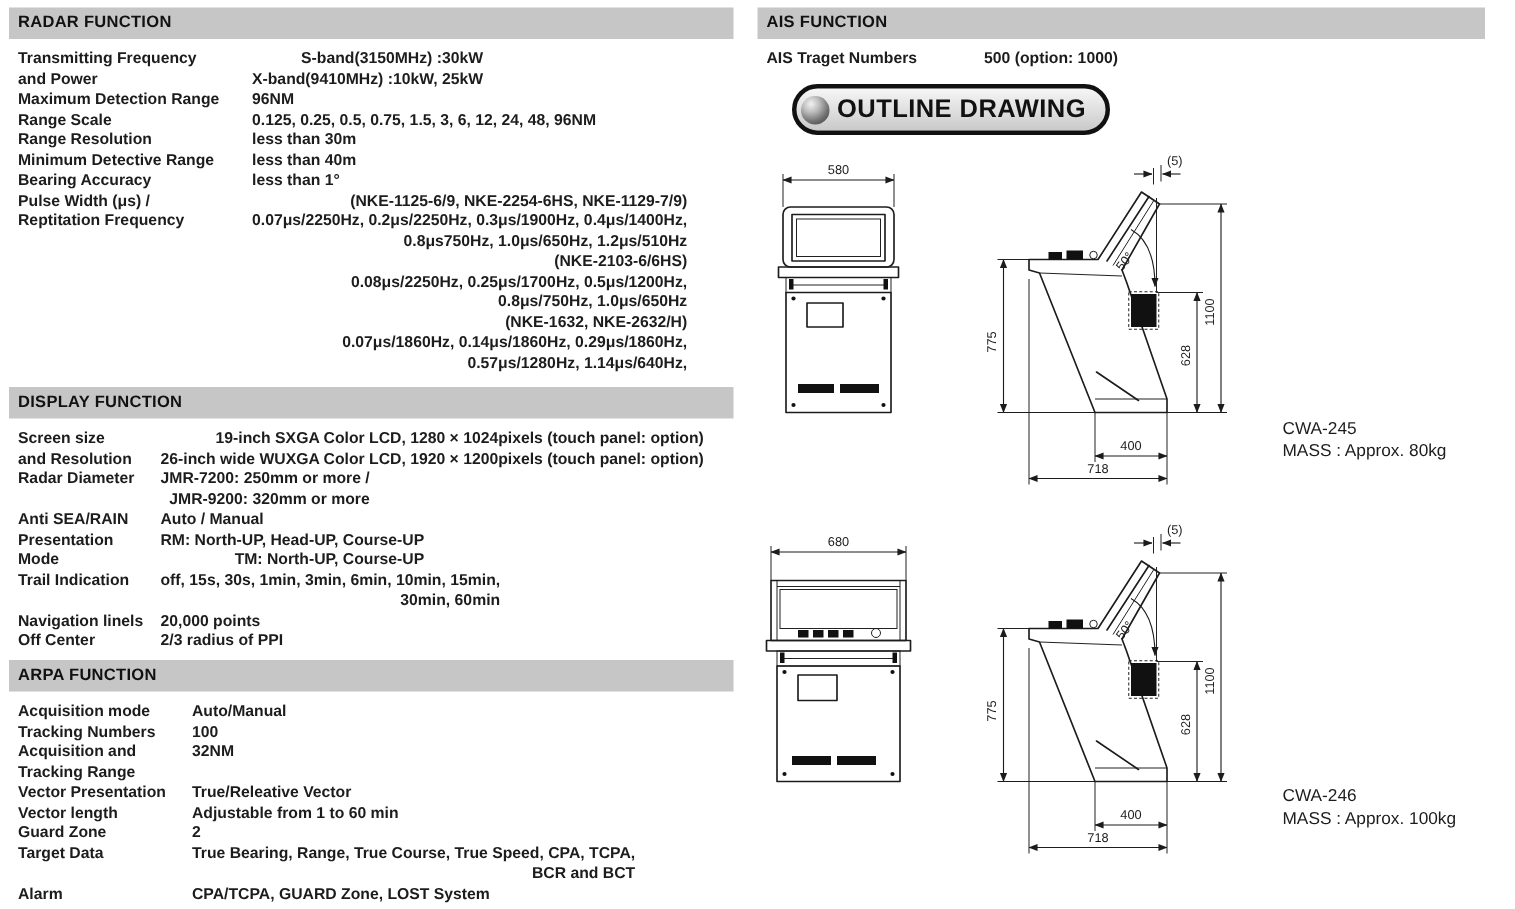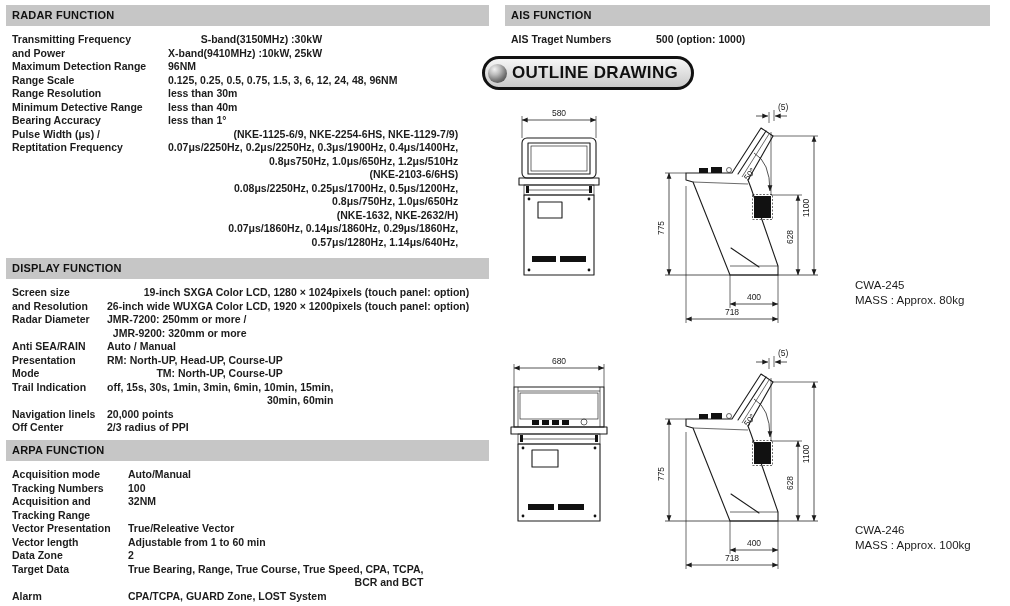"OUTLINE DRAWING" #outline-badge { left: 482px -> 528px }
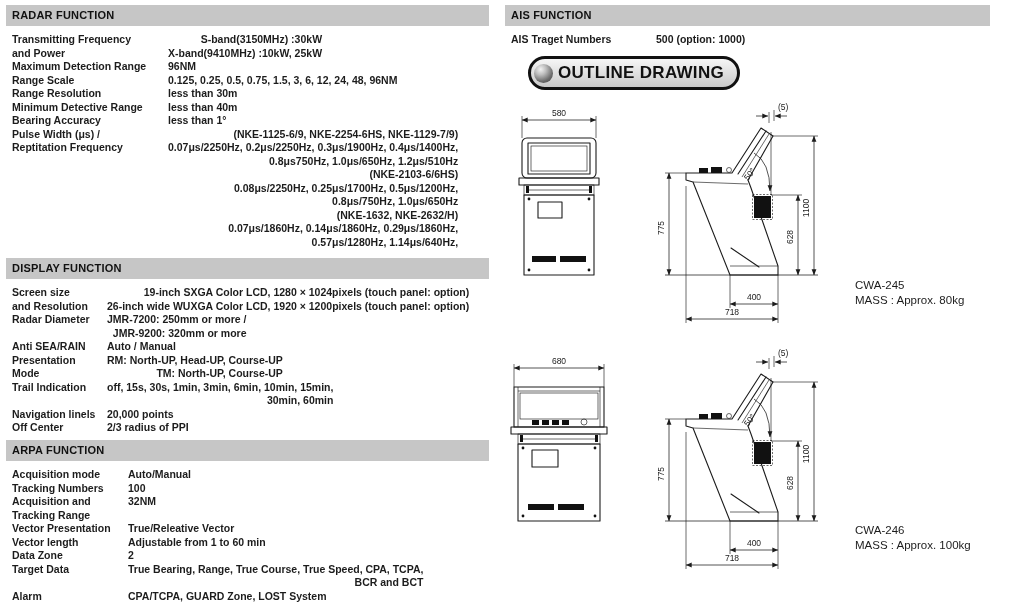"Data Zone" span.lbl { text: Data -> Guard }
